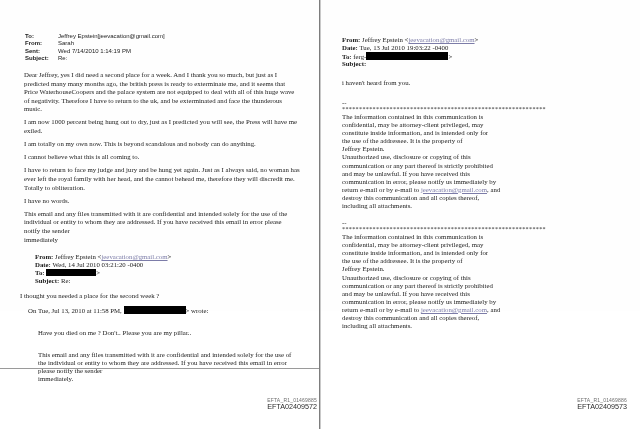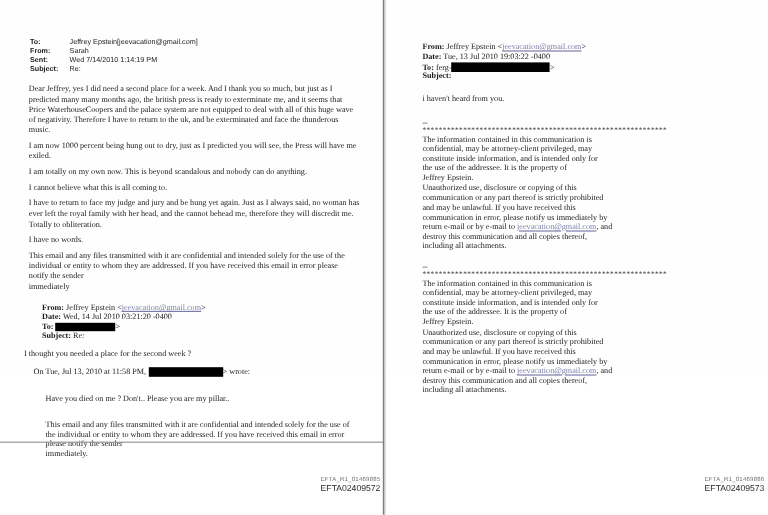"EFTA02409573" .page-right { left: 322px -> 312px }
